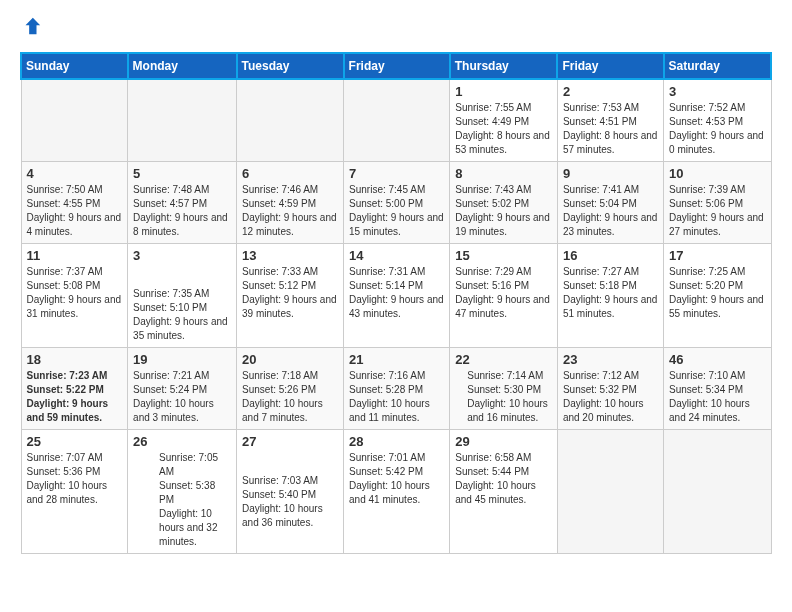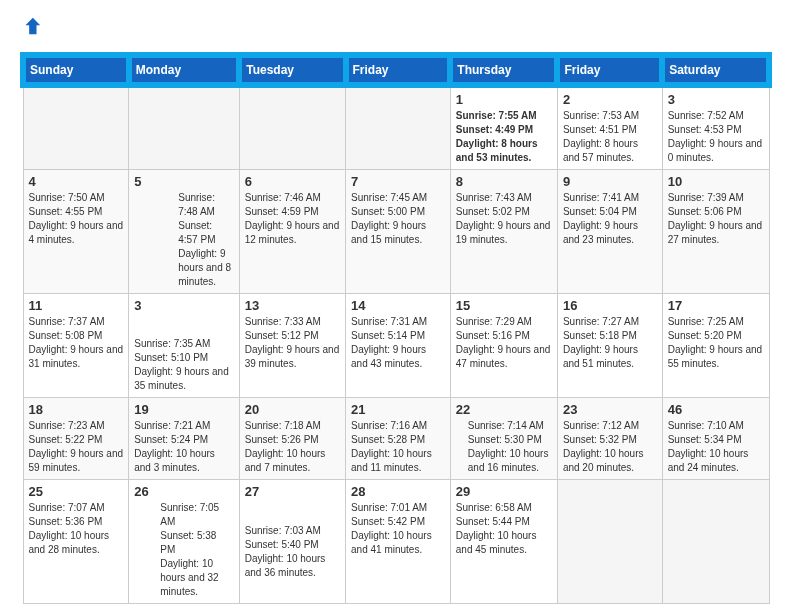"Sunday" .calendar th { border: 6px solid #0ea5e9 -> 2px solid #0ea5e9 }
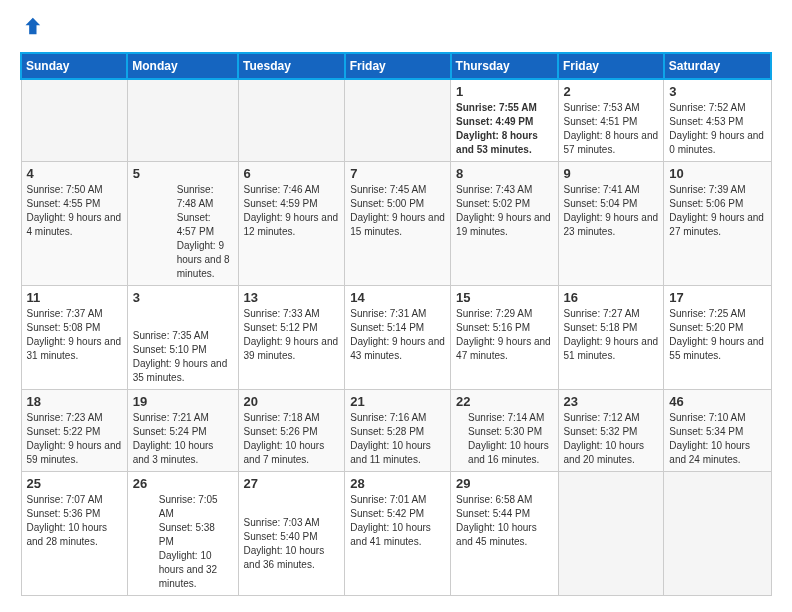"Sunrise: 7:55 AM" div.day-info { font-weight: bold -> none }
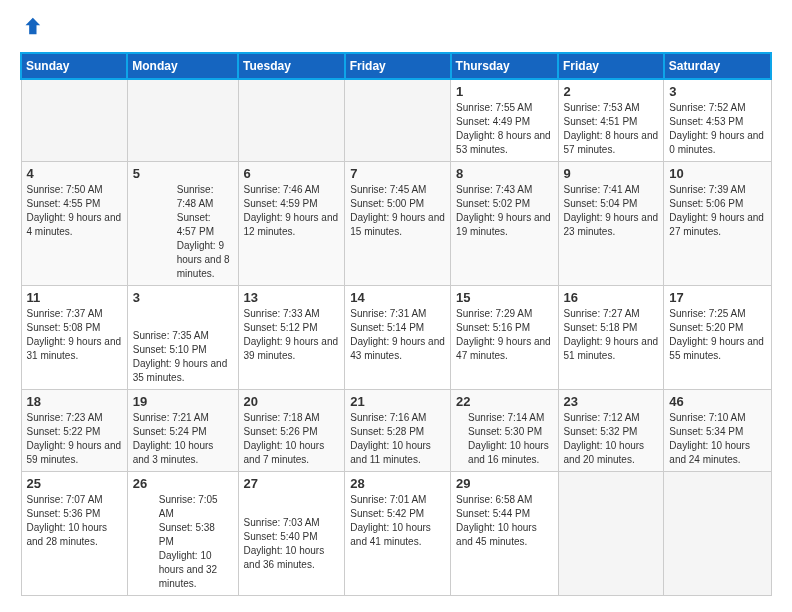"Sunrise: 7:48 AM" div.day-info { margin-left: 44px -> none }
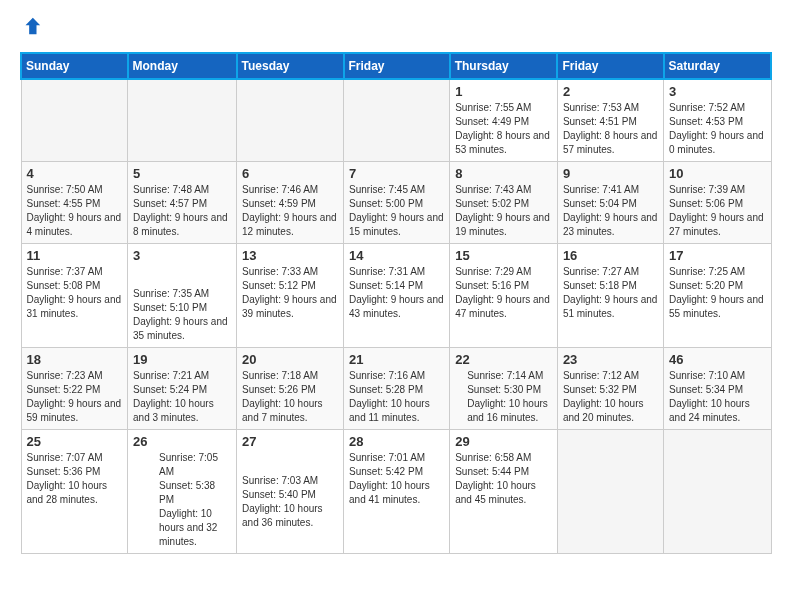"Sunrise: 7:23 AM" div.day-info { font-weight: none -> bold }
